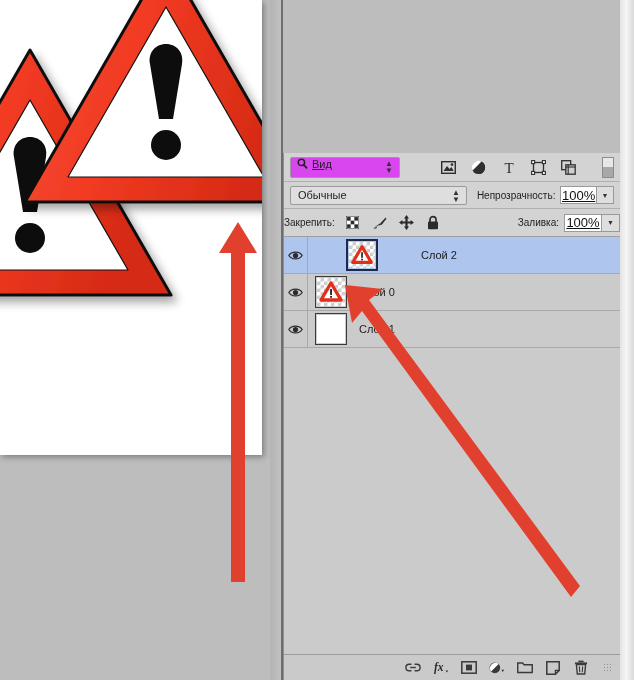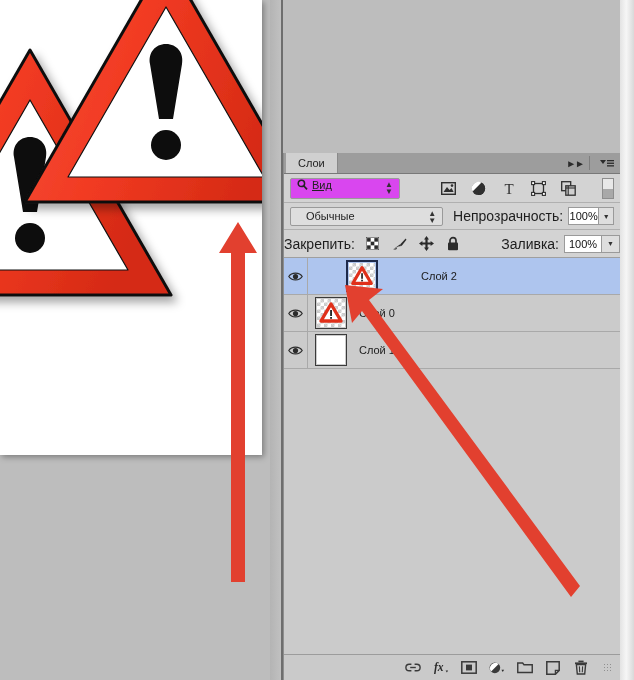"Слои" div.tabbar { html: <div> <div></div> <div>Слои</div> <div>►►</div> <div></div> <div> <svg> <polygon></polygon> <rect></rect> <rect></rect> <rect></rect> </svg> </div> </div> -> none }
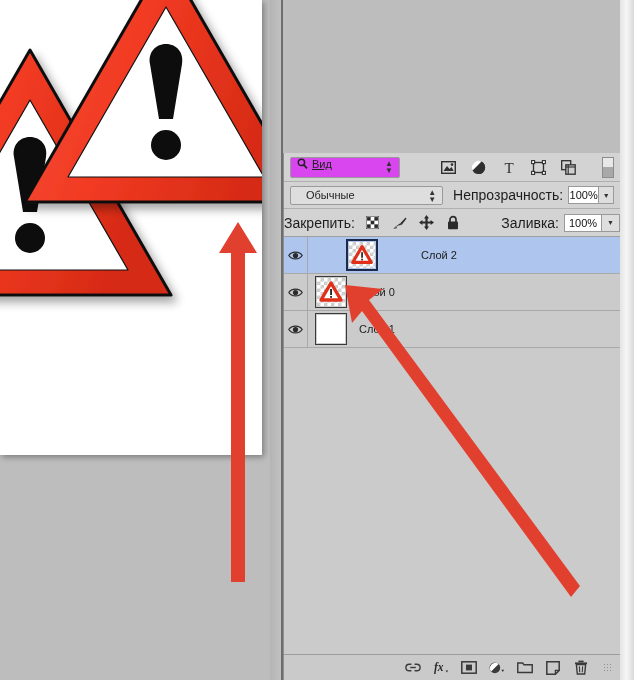"Обычные" .blend-select { padding-left: 15px -> 7px }
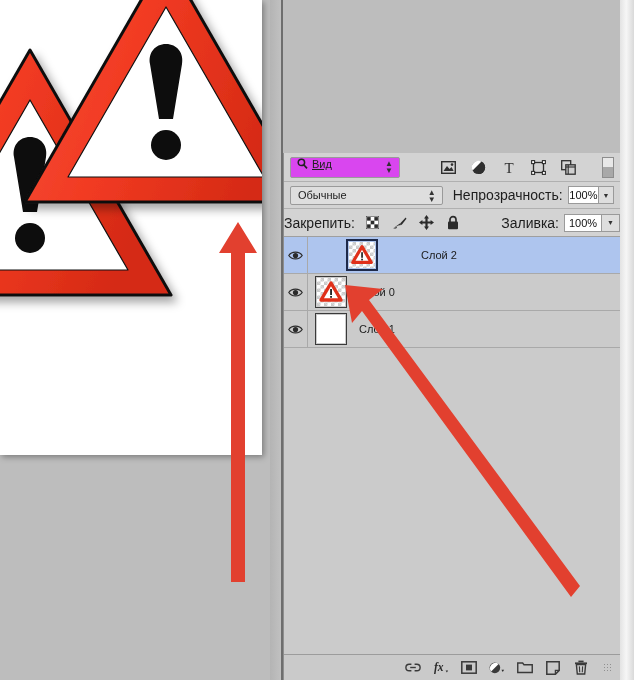"Непрозрачность:" .lbl { font-size: 14px -> 10px }
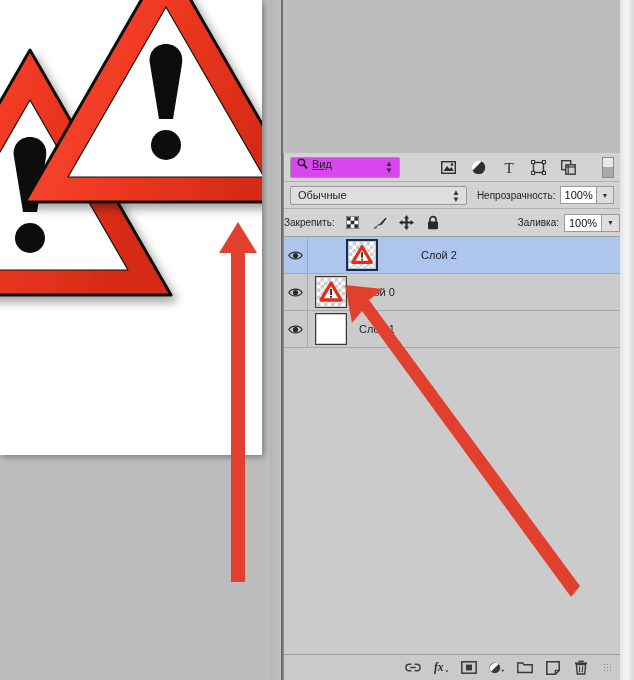"100%" .numbox { font-size: 11px -> 13px; text-decoration: none -> underline }
